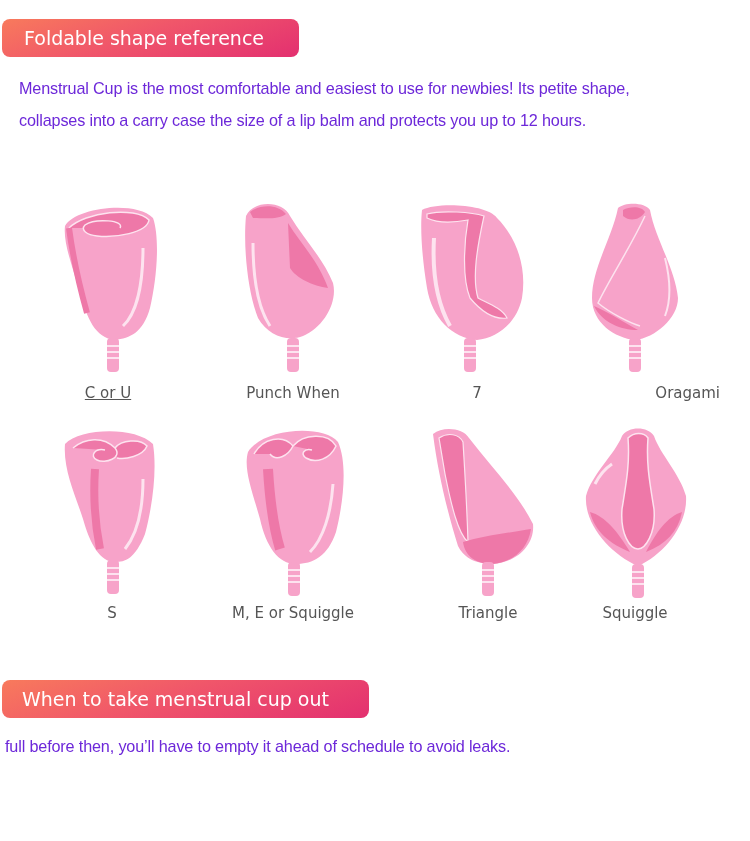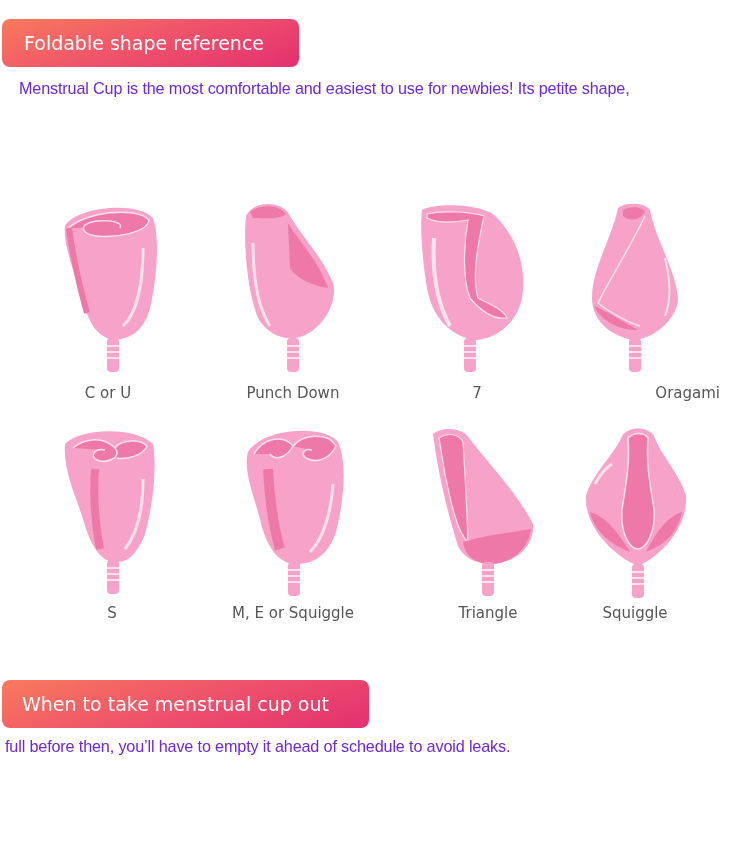"Foldable shape reference" .banner { height: 48px -> 38px }
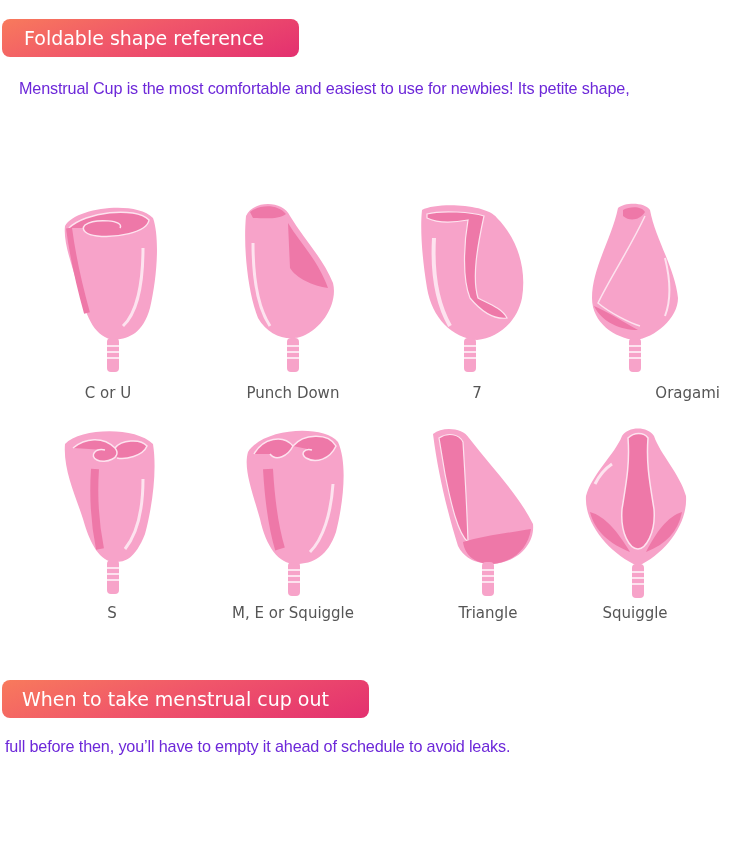"collapses into a carry case" div { html: none -> <div>collapses into a carry case the size of a lip balm and protects you up to 12 hours.</div> }
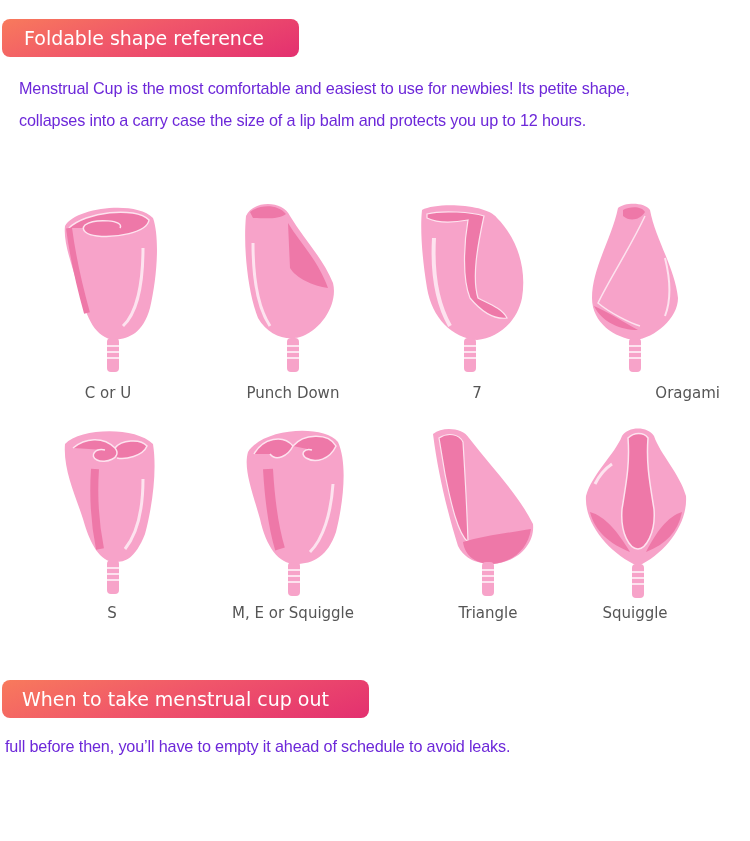"C or U" div.cup-label { text-decoration: none -> underline }
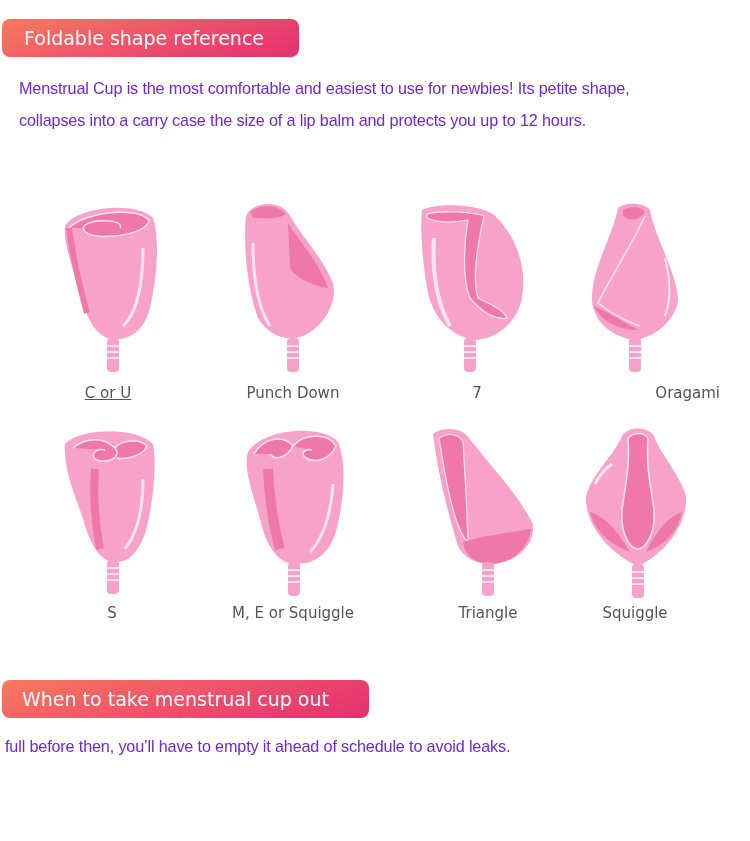"Punch Down" div.cup-label { text: Down -> When }
